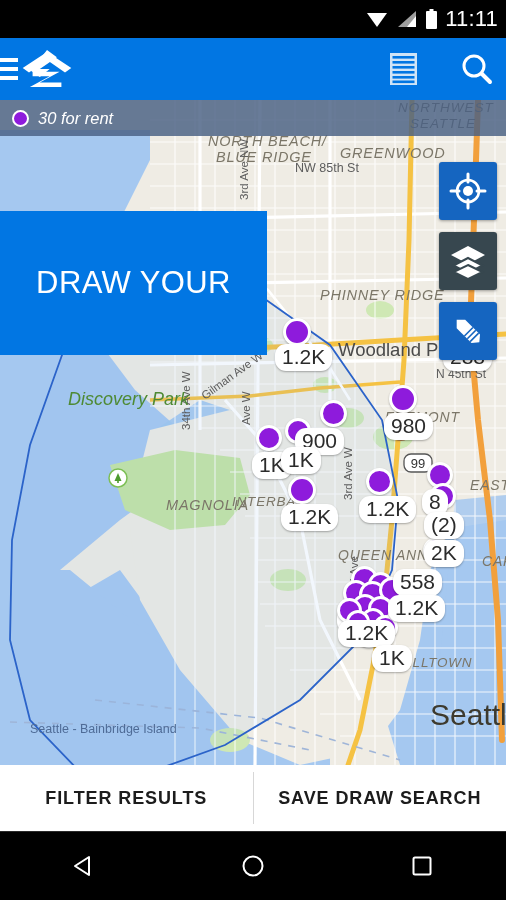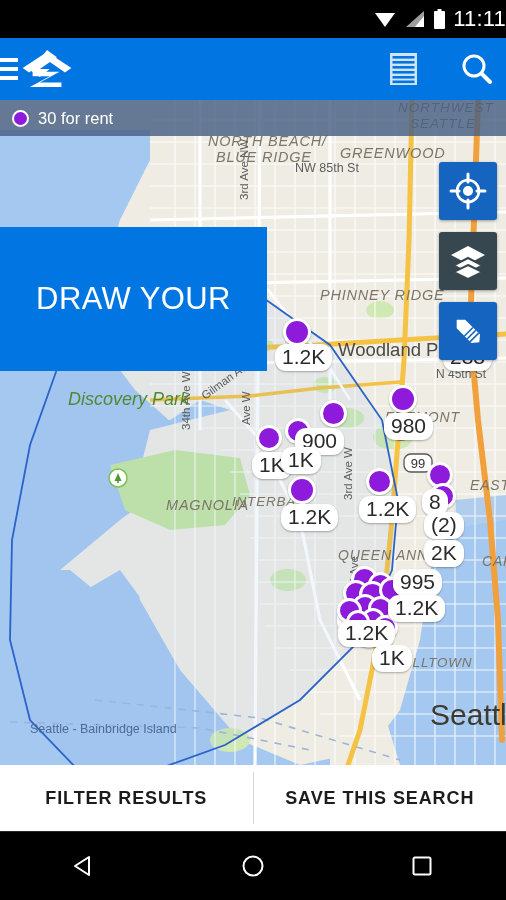"11:11" .statusbar { padding-right: none -> 8px }
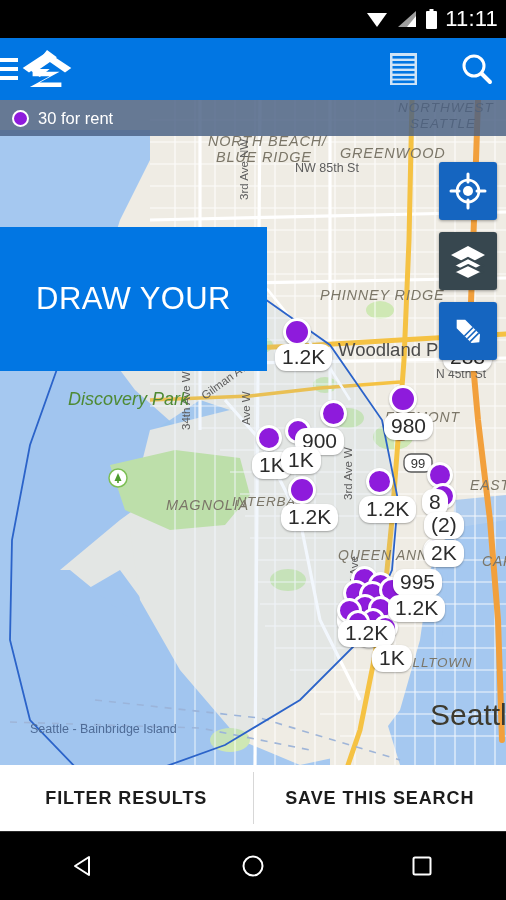"30 for rent" .res-txt { font-style: none -> italic }
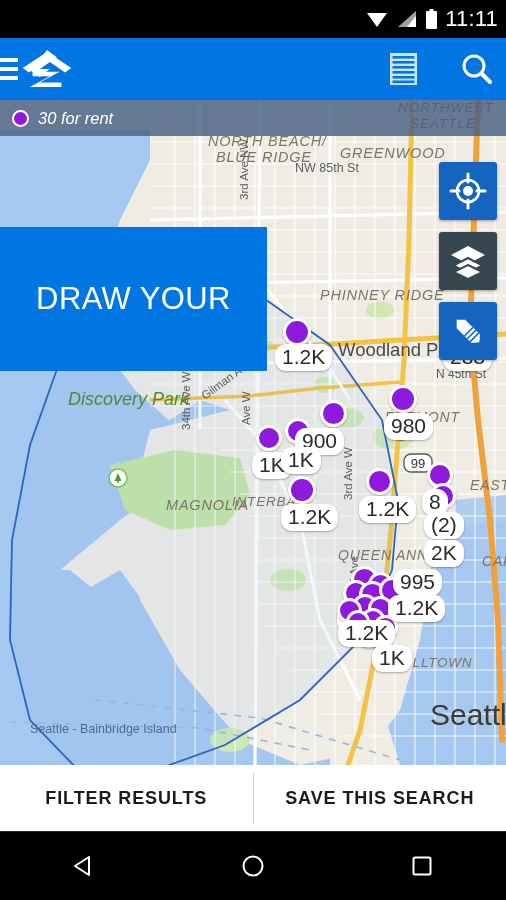"DRAW YOUR" .drawbanner { margin-top: 16px -> none }
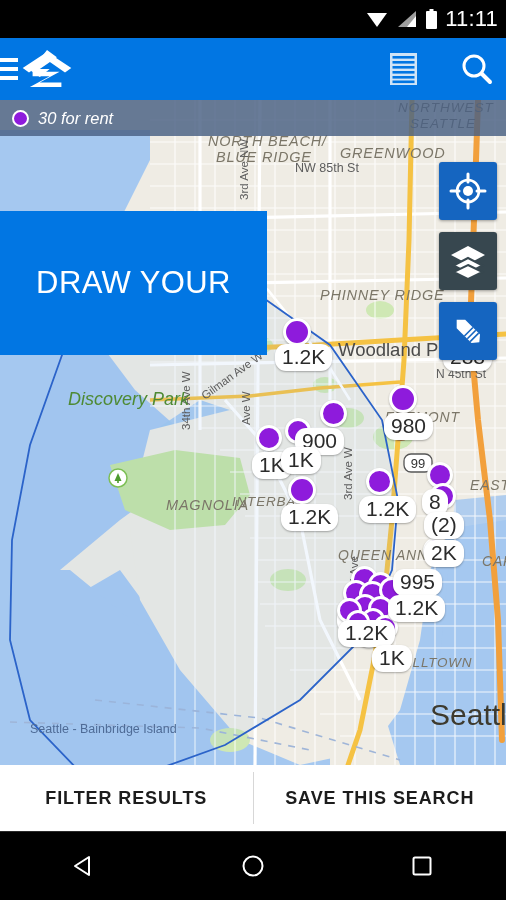"995" div.plabel { text: 995 -> 558 }
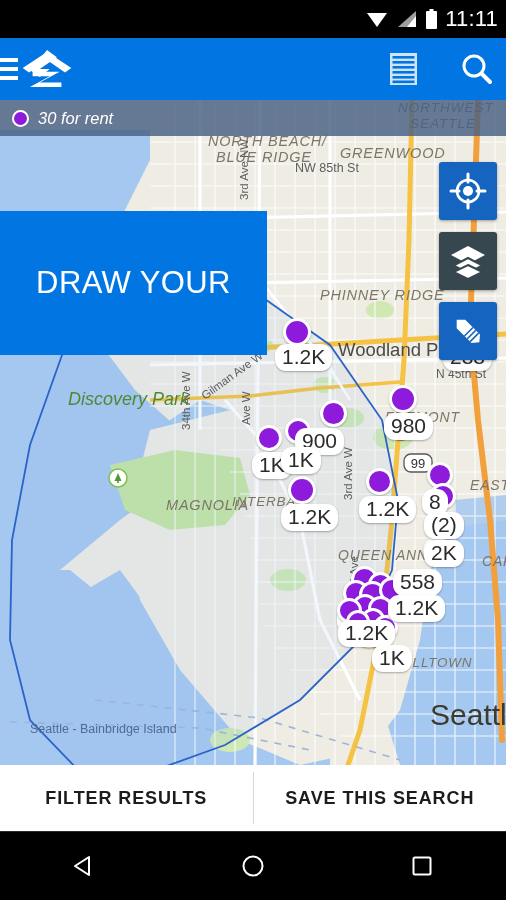"SAVE THIS SEARCH" div.act { text: THIS -> DRAW }
